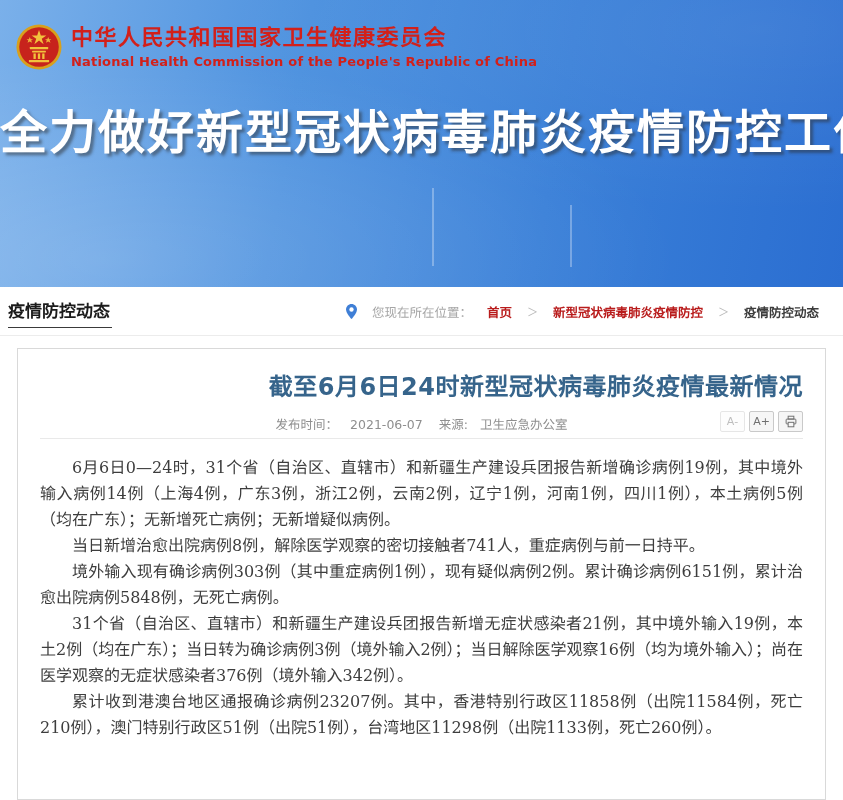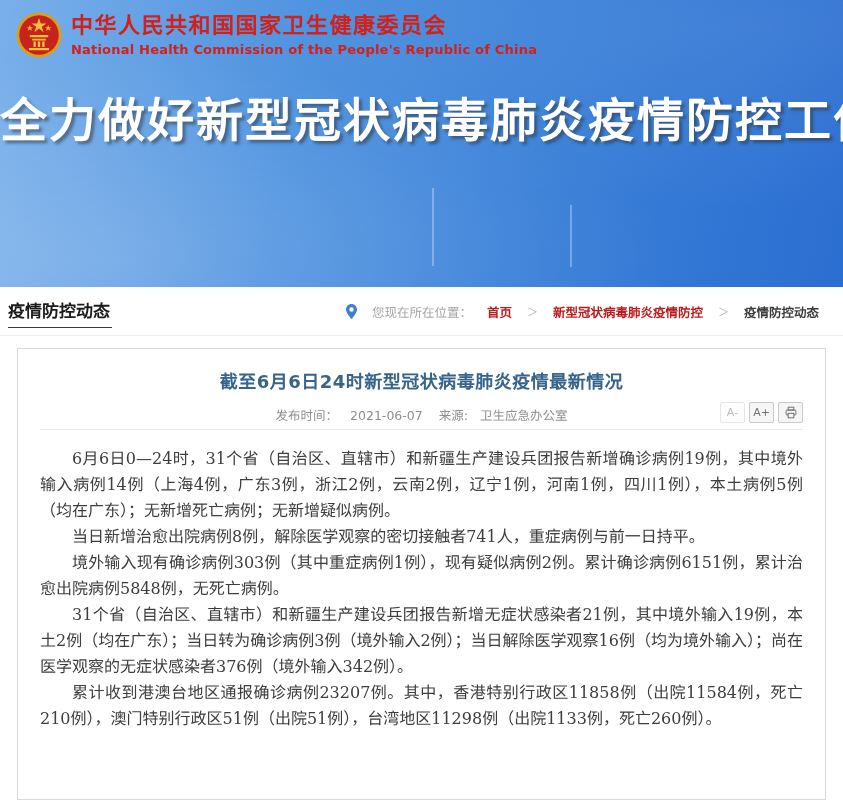"中华人民共和国国家卫生健康委员会" .site-header { padding: 12px 0 0 16px -> 24px 0 0 16px }
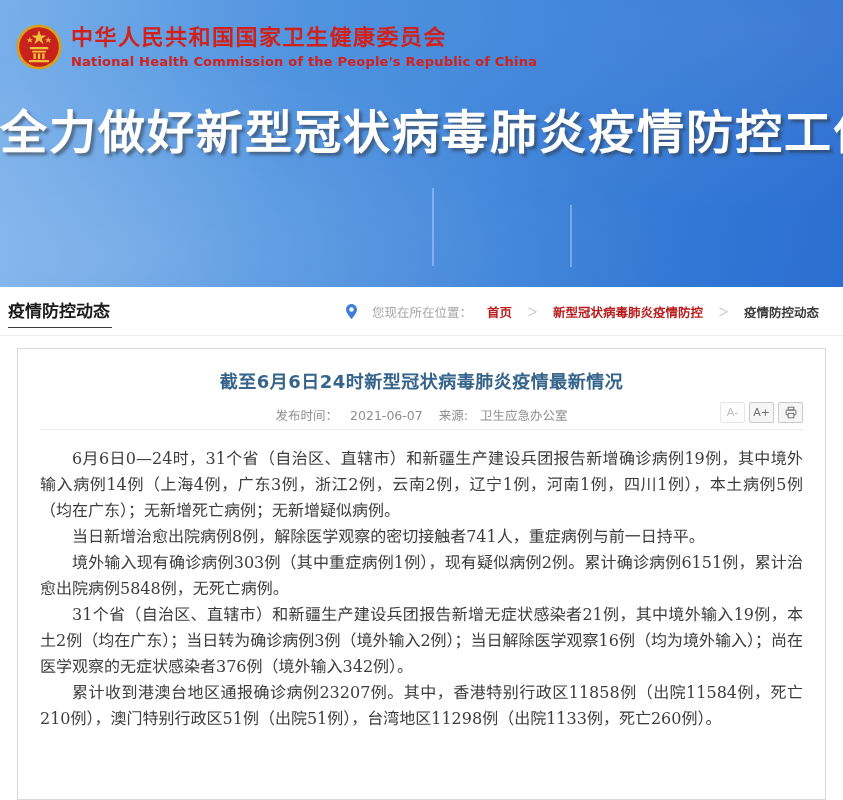"截至6月6日24时新型冠状病毒肺炎疫情最新情况" .article-title { font-size: 18px -> 24px; text-align: center -> right }
